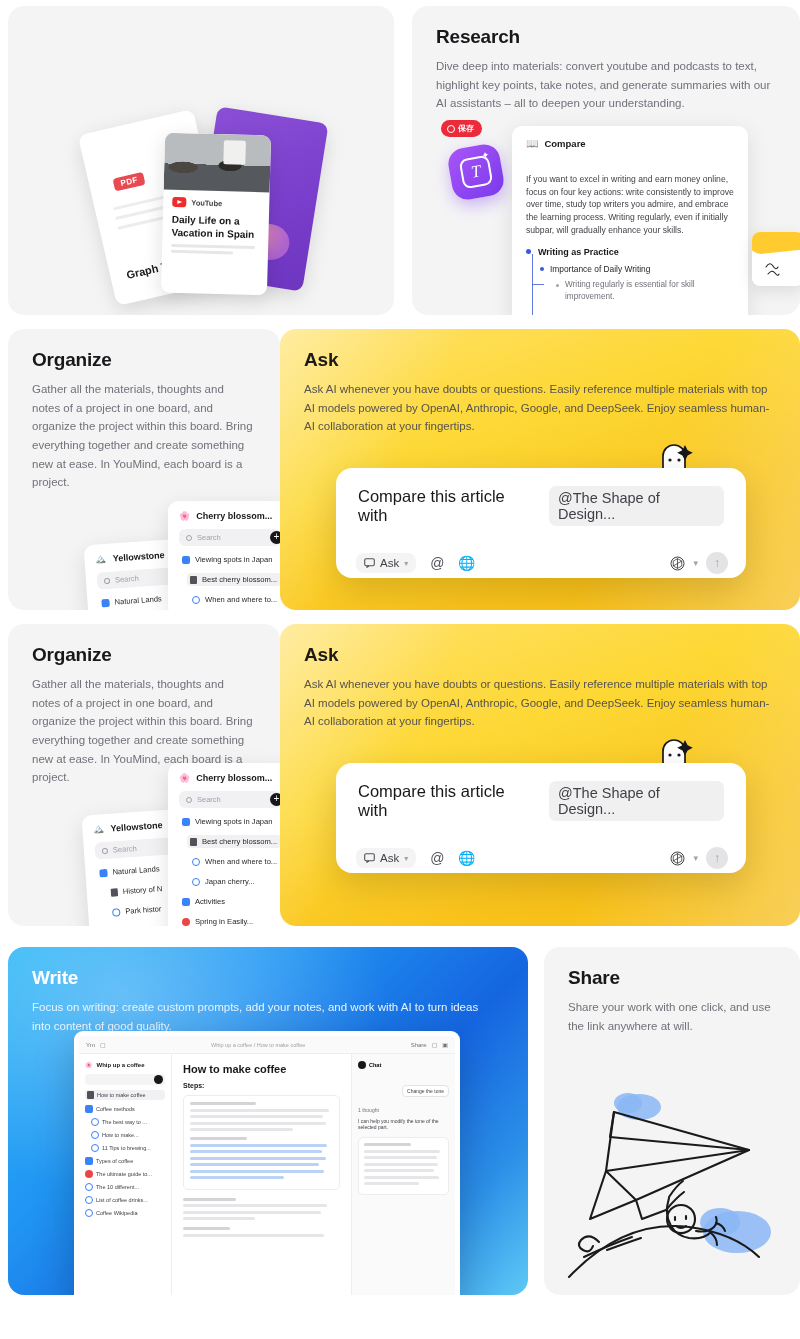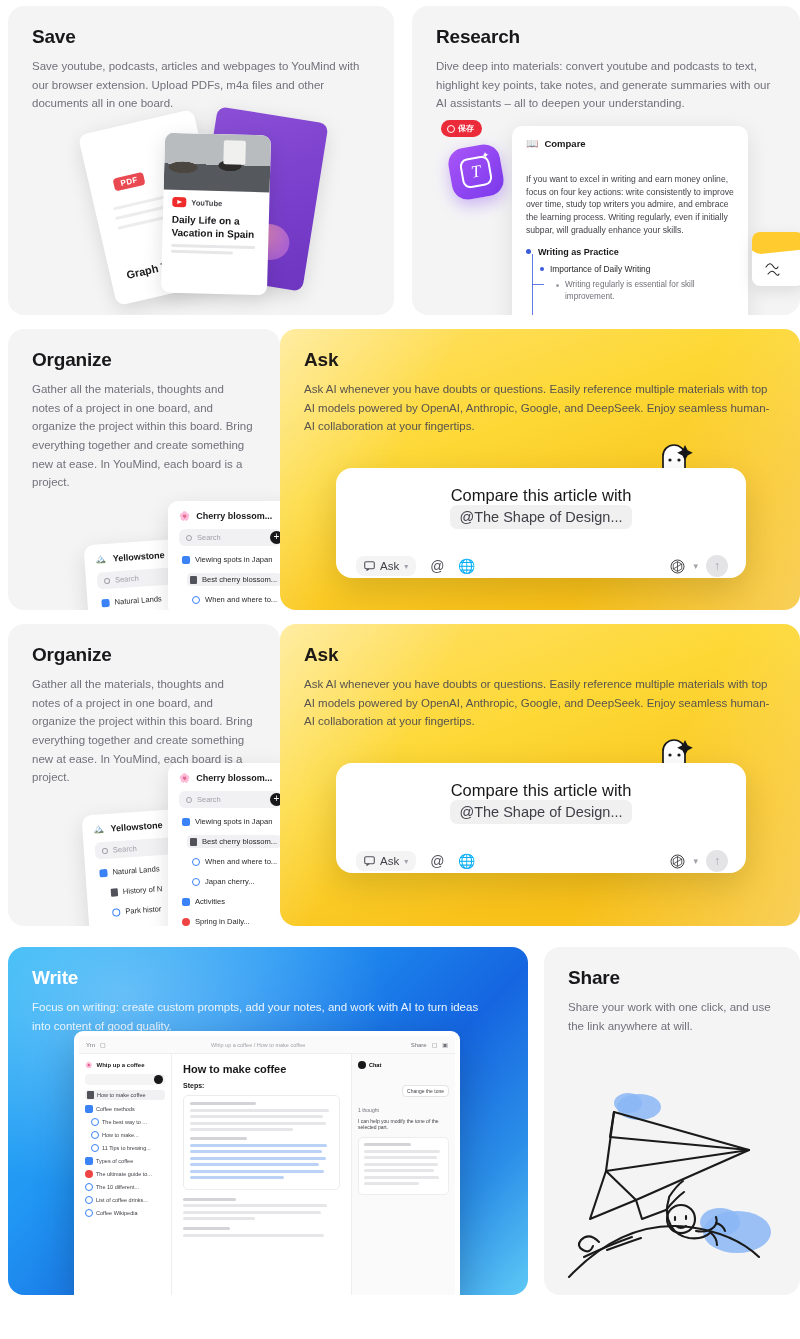"Save" div.pad { html: <div> <h2>Save</h2> <p>Save youtube, podcasts, articles and webpages to YouMind with our browser extension. Upload PDFs, m4a files and other documents all in one board.</p> </div> -> none }
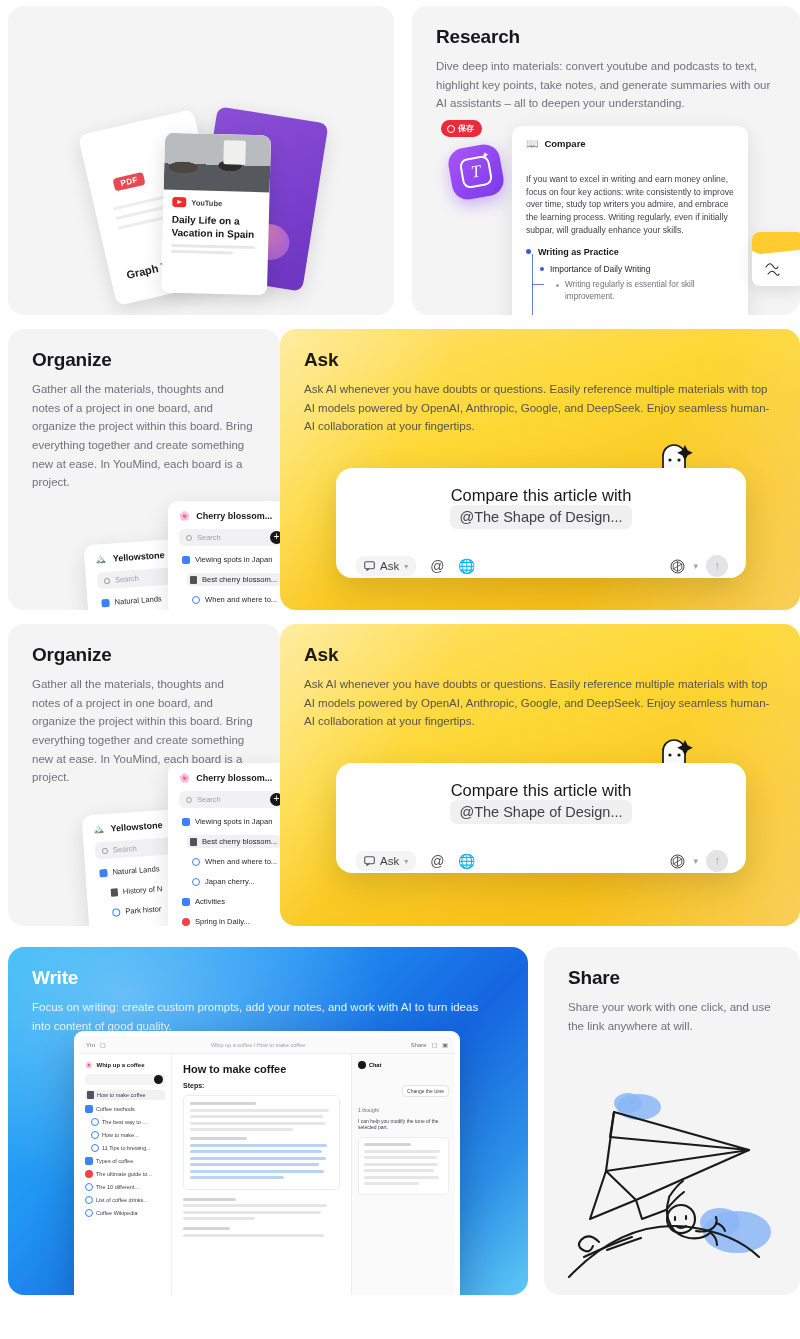"Compare this article with" .ask-input-row { flex-direction: column -> none; gap: 0 -> 17px }
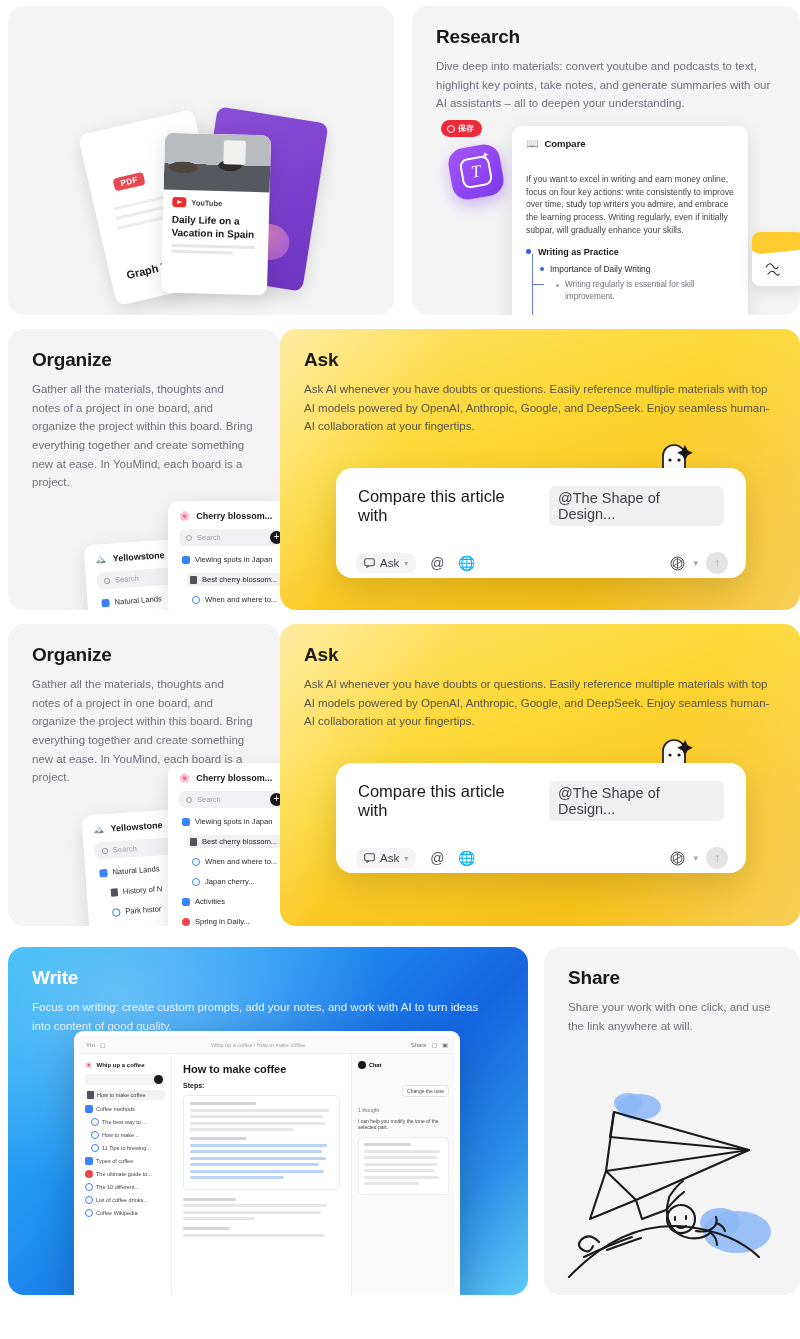"Spring in Daily..." span { text: Daily -> Easily }
